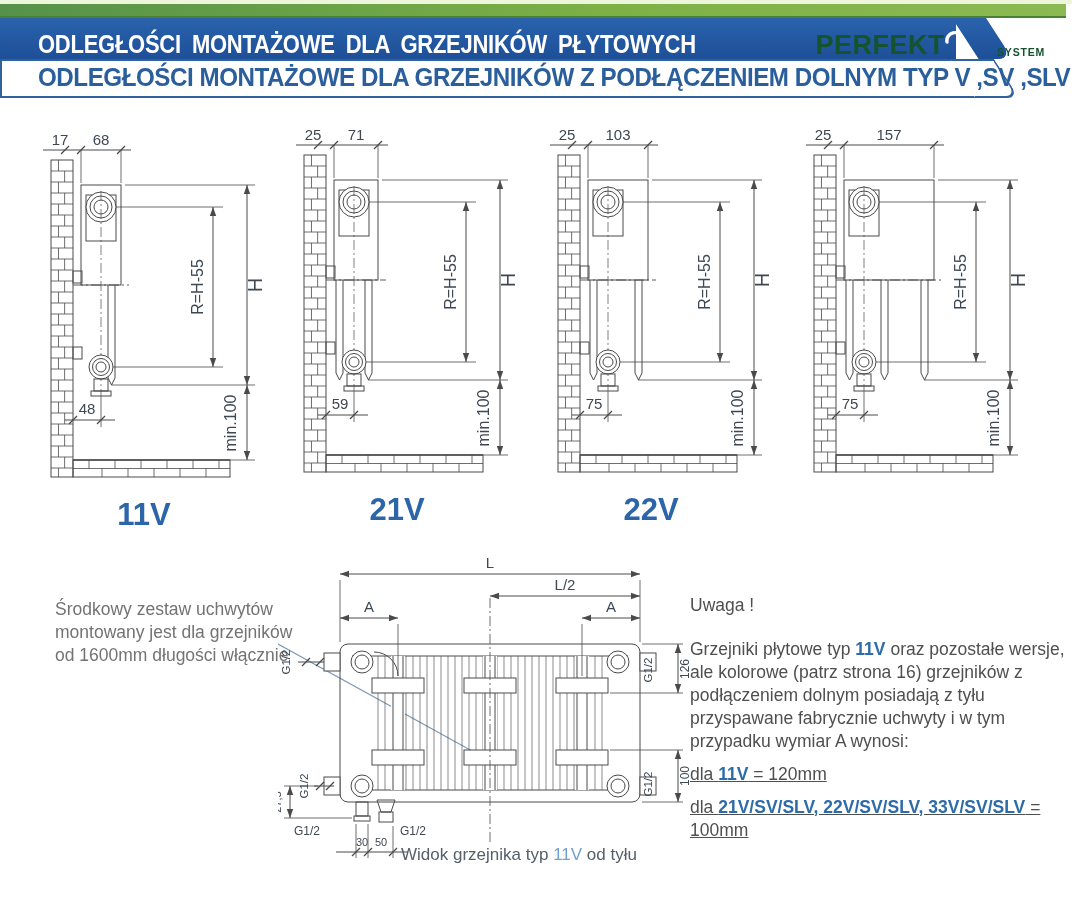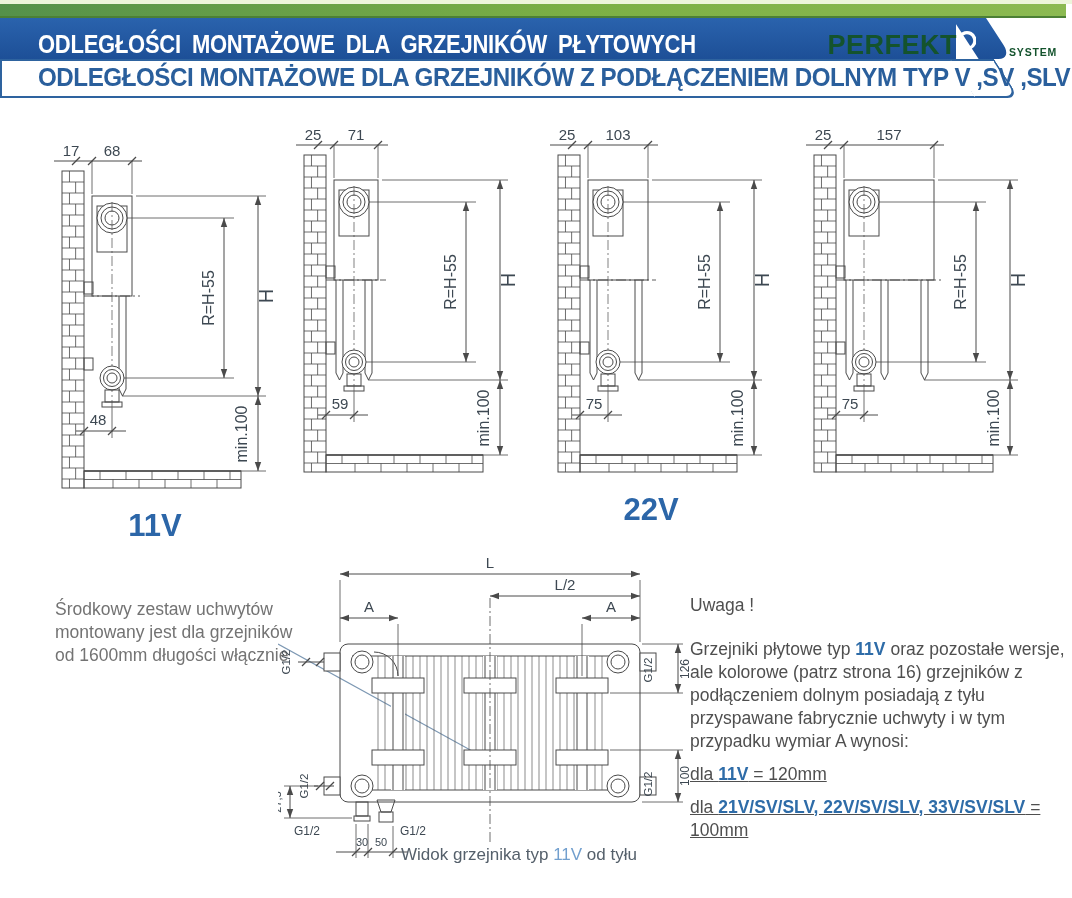"ODLEGŁOŚCI MONTAŻOWE DLA GRZEJNIKÓW" .bb-content { gap: 42px -> 30px }
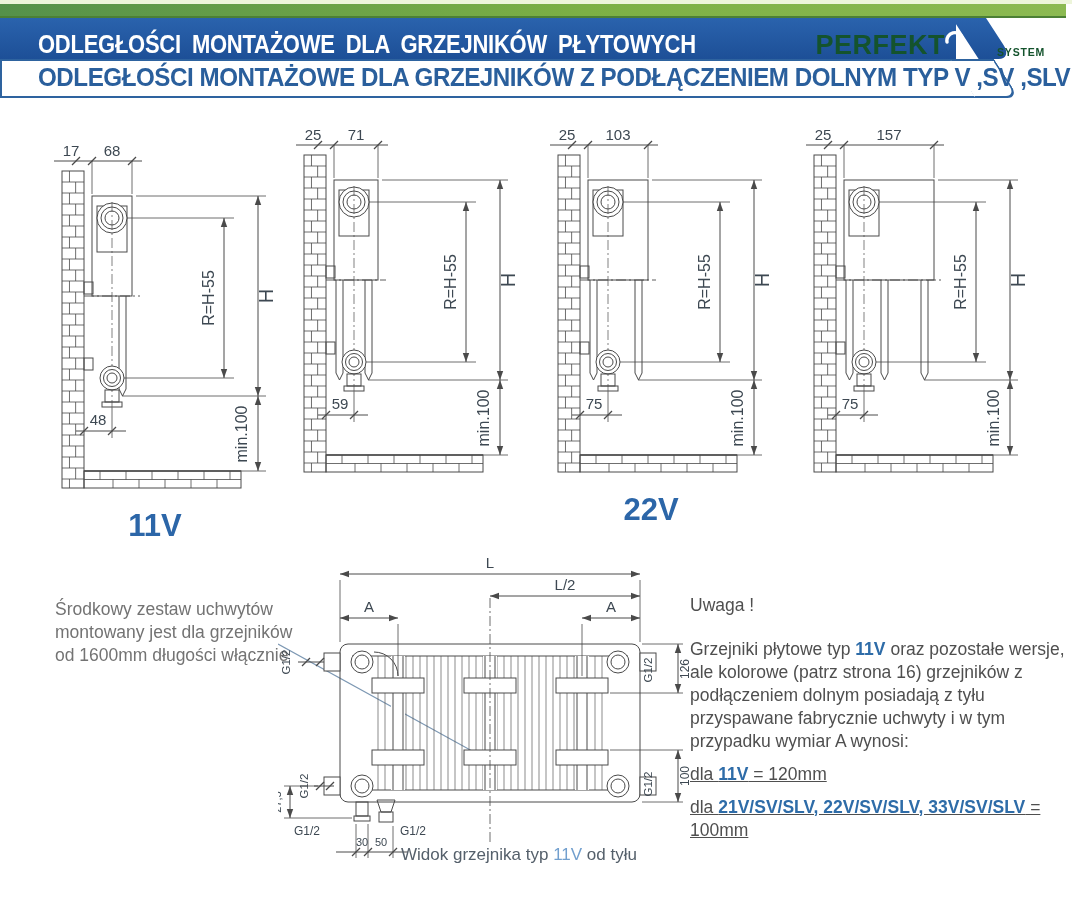"17" figure.fig { margin: 16px -> 5px }
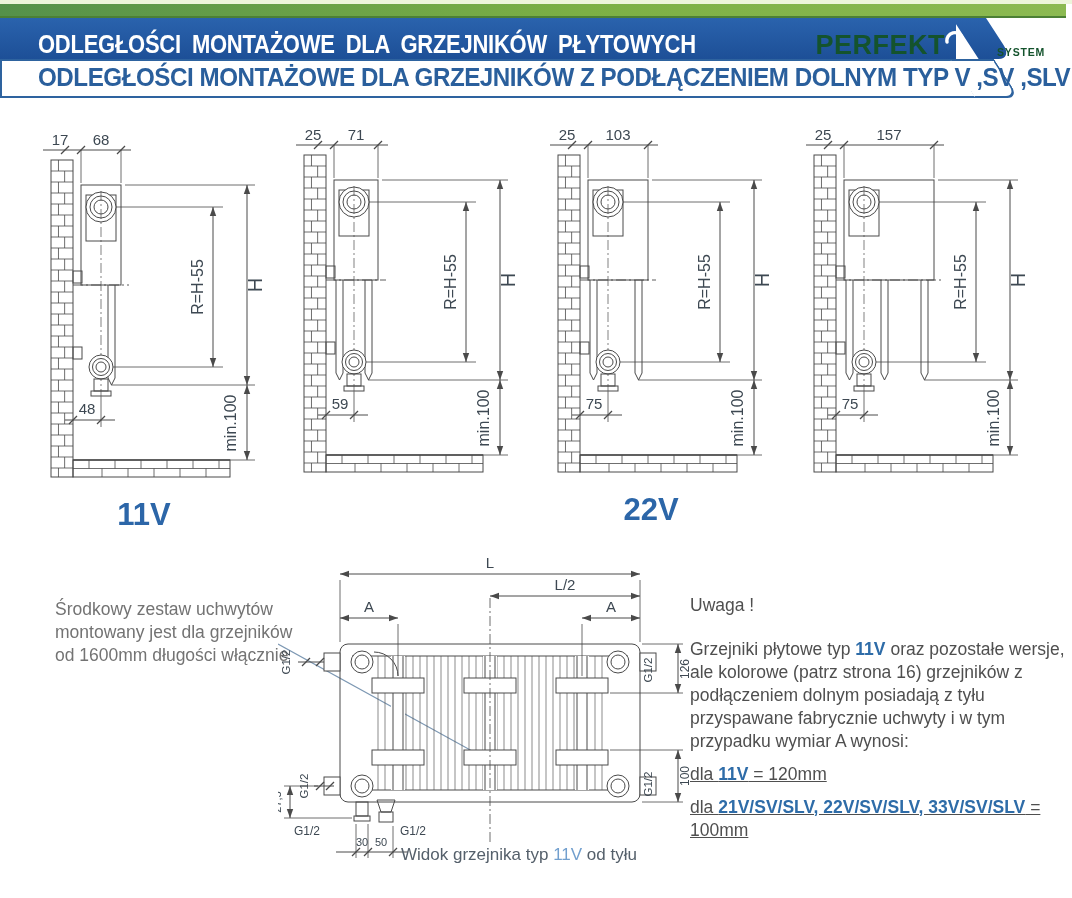"21V" div.type-label { html: none -> <div>21V</div> }
